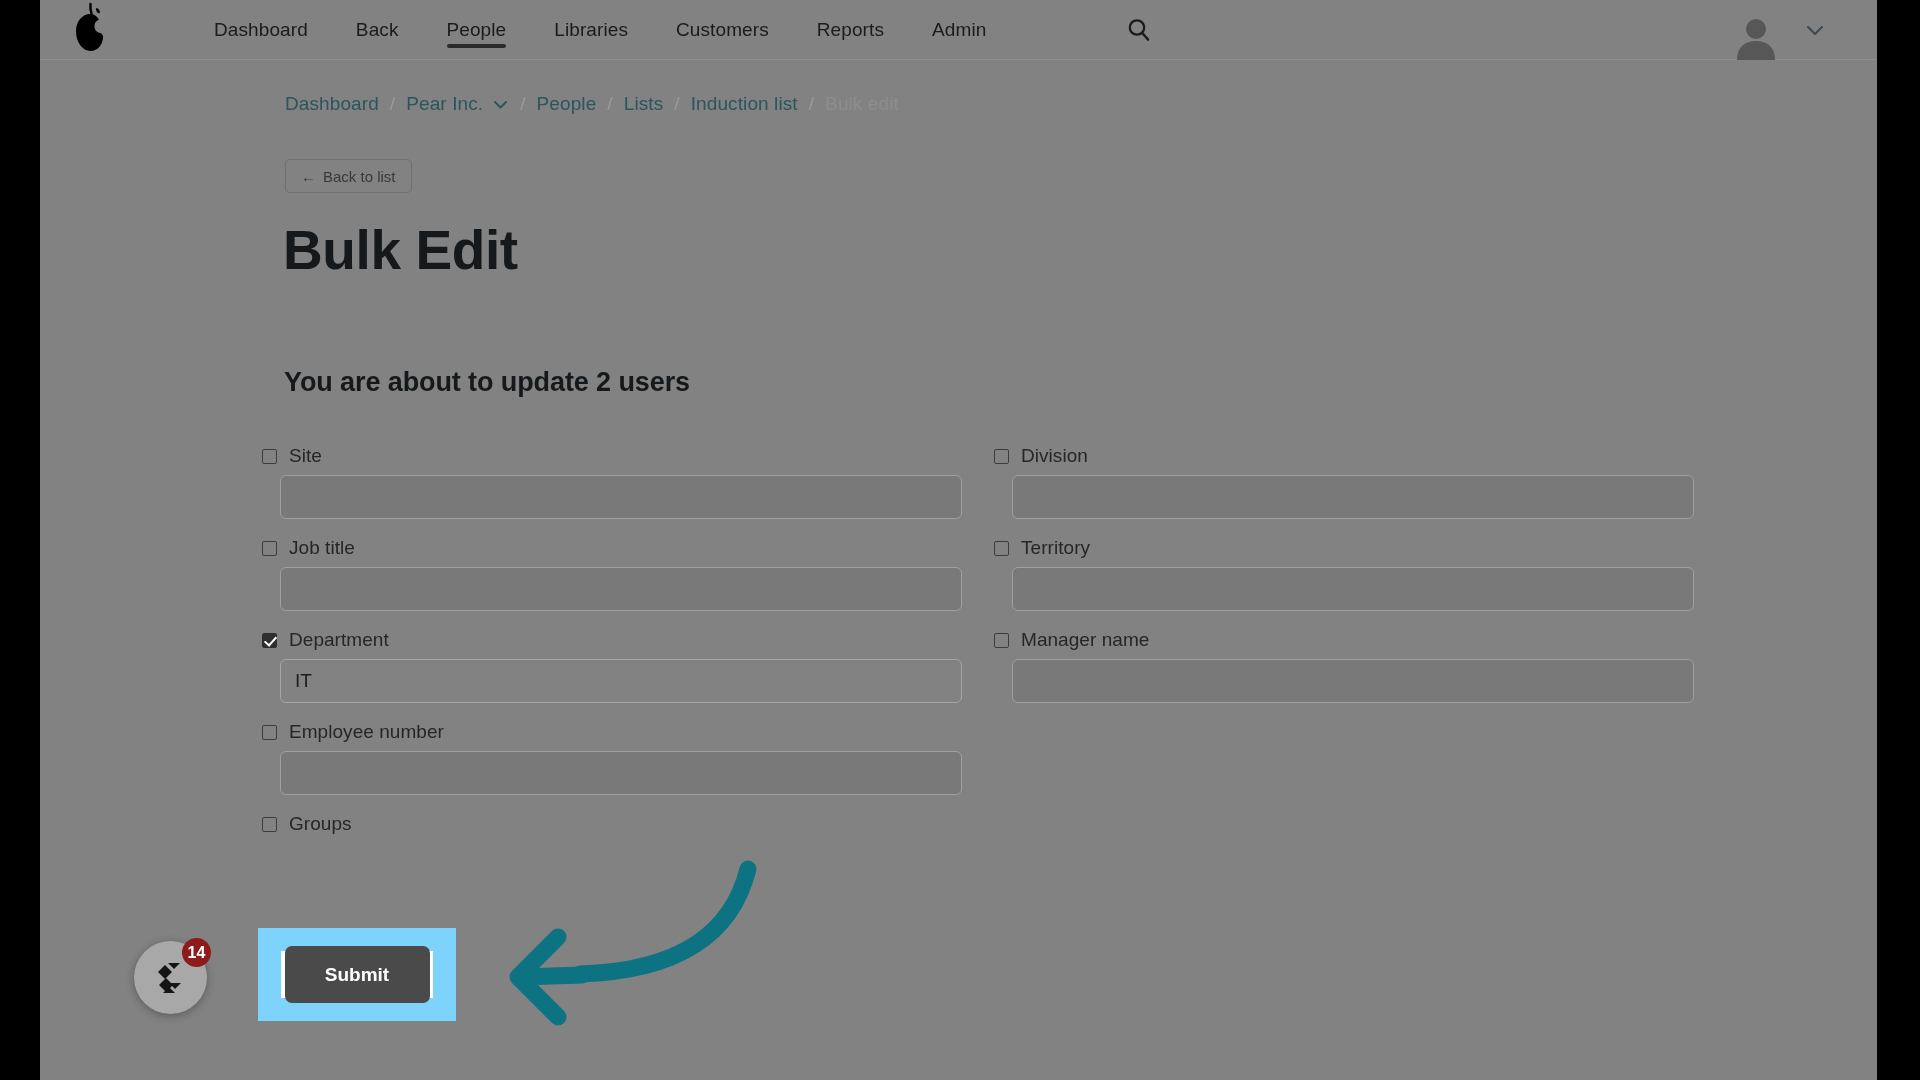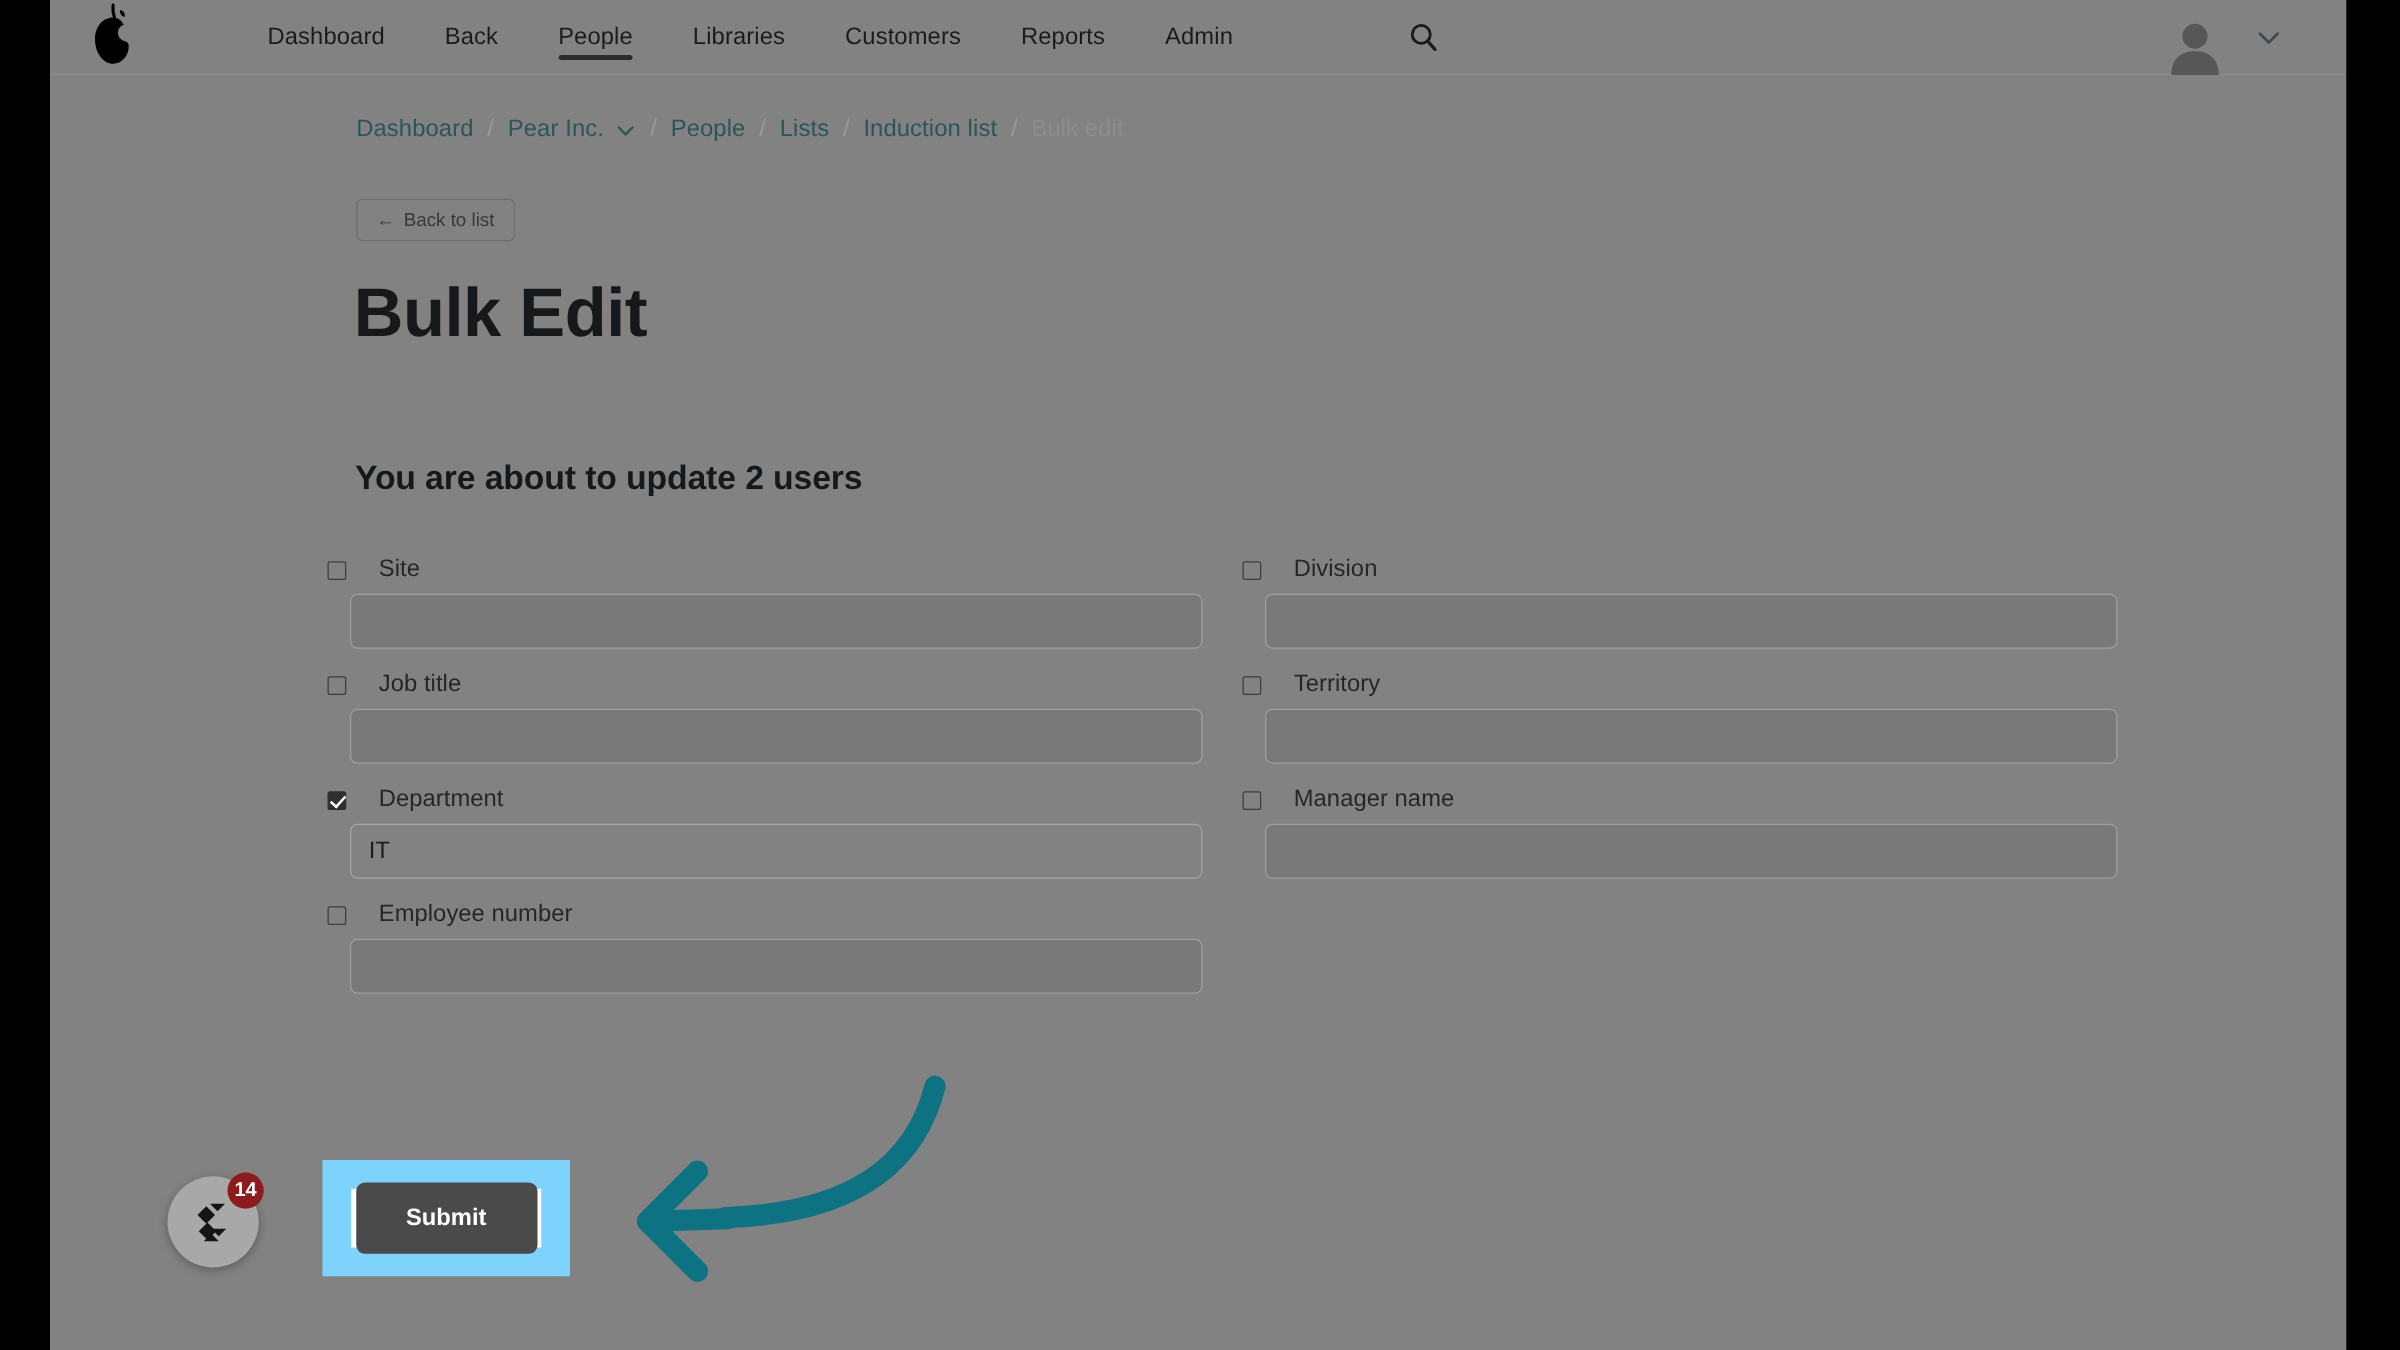"Site" .field-head { gap: 26px -> 12px }
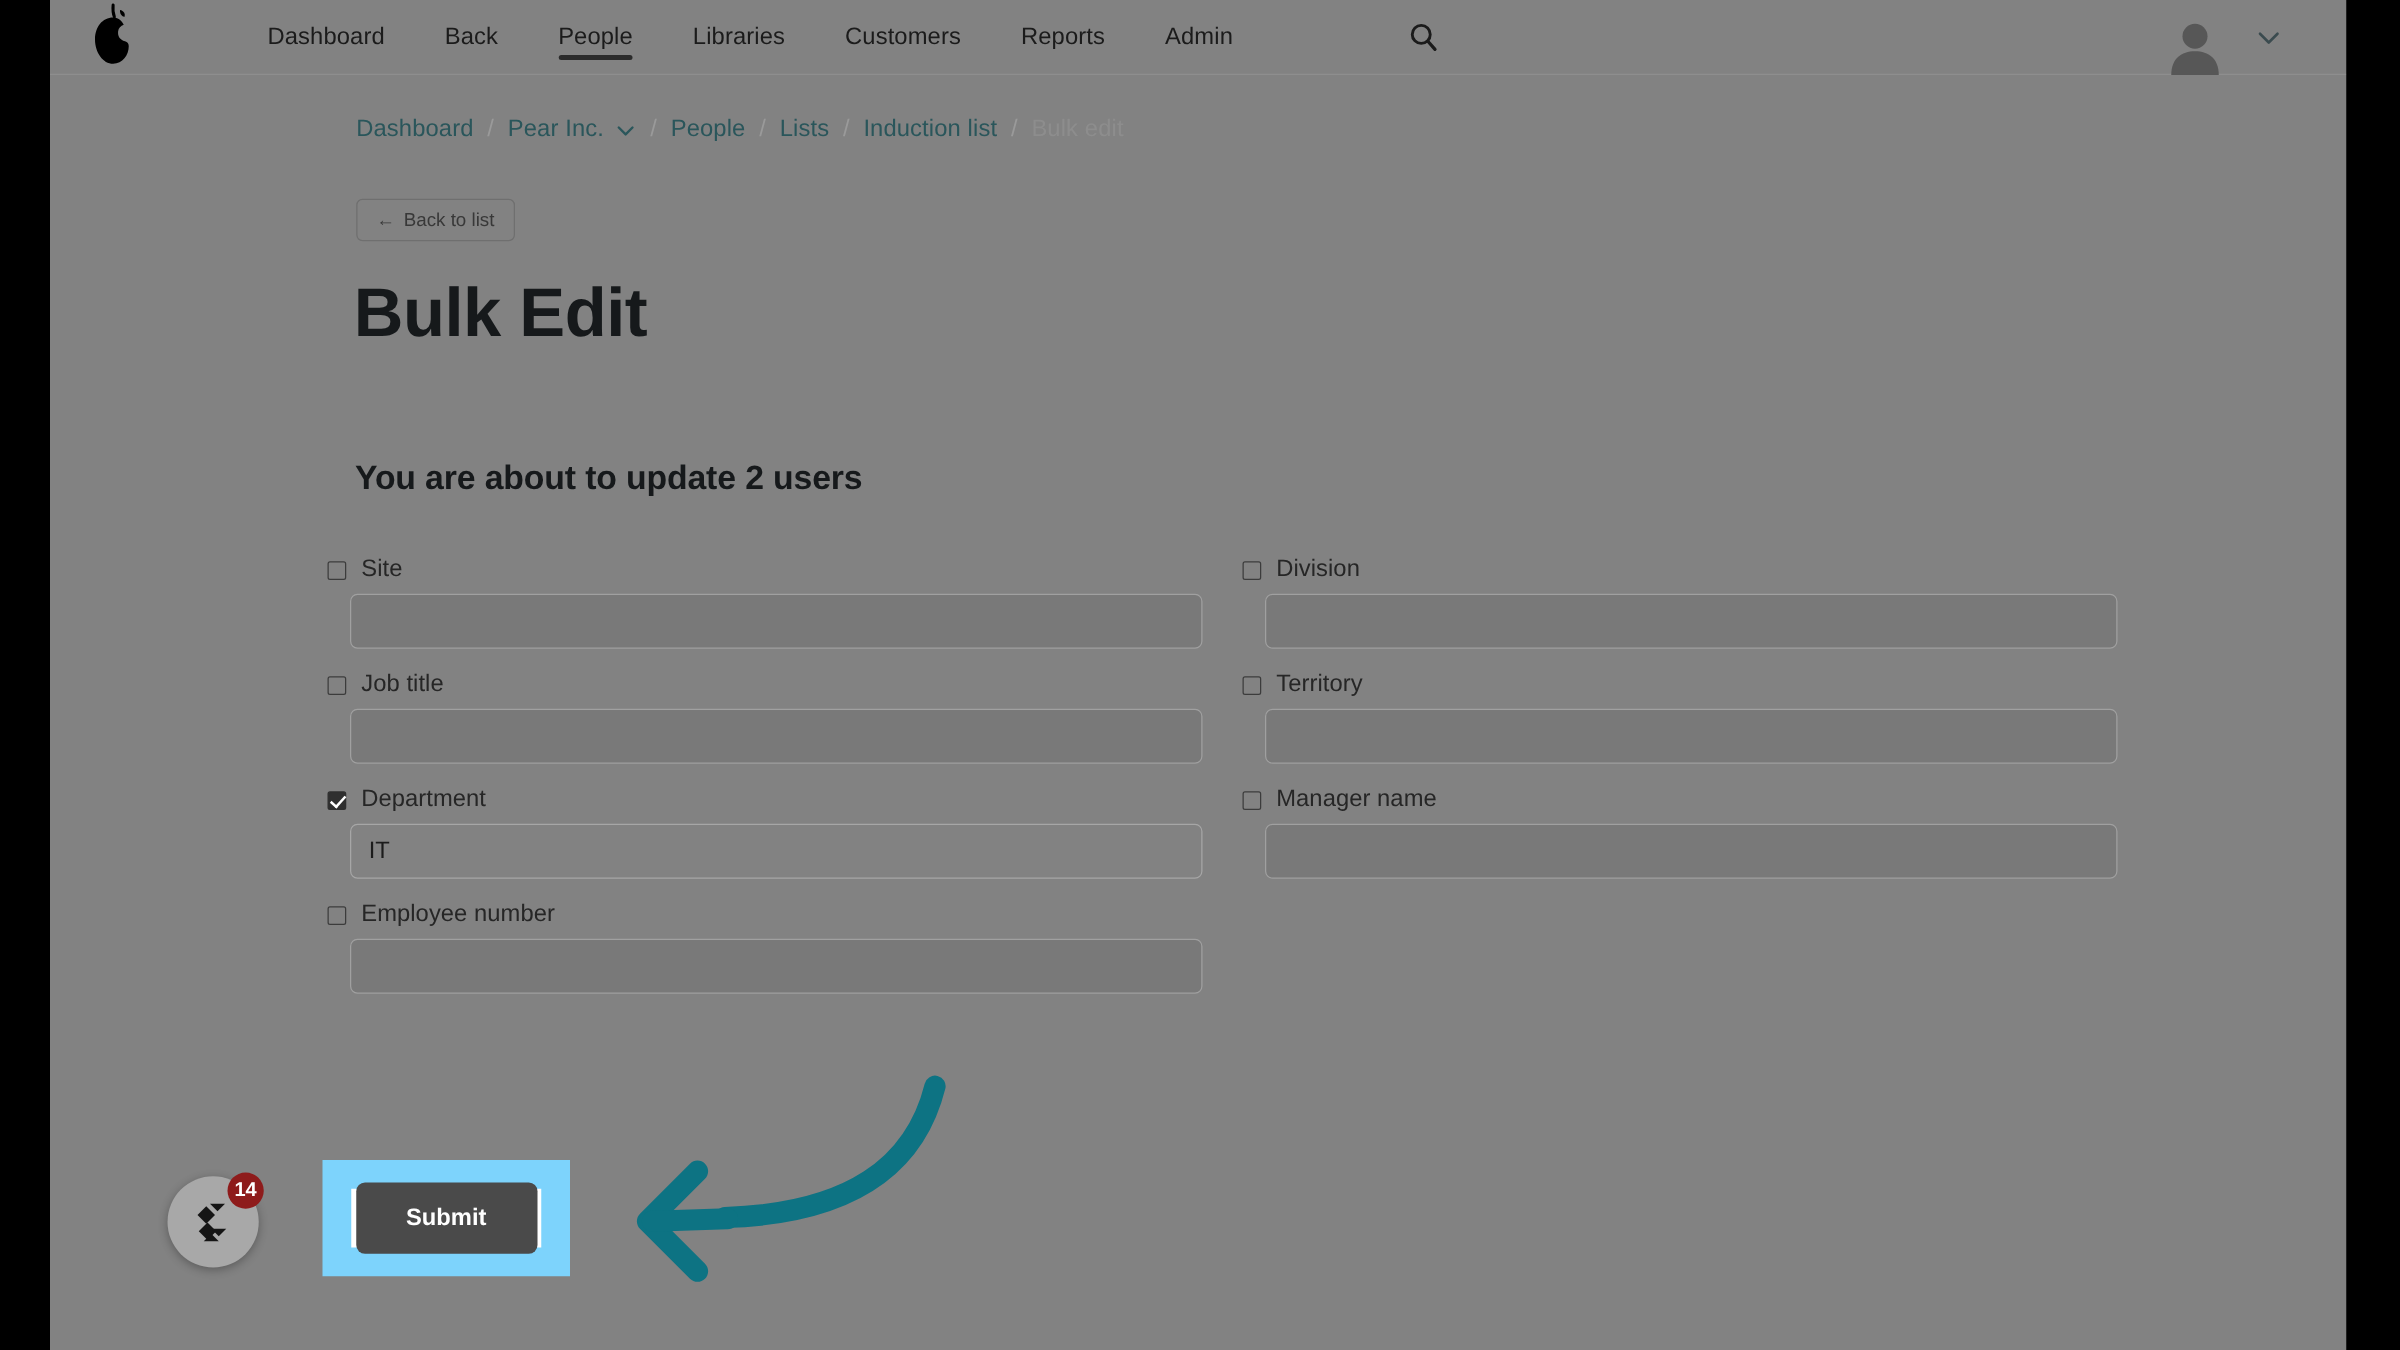"Groups" div.row { html: none -> <div> <div> <div> <div></div> <span>Groups</span> </div> </div> <div></div> </div> }
